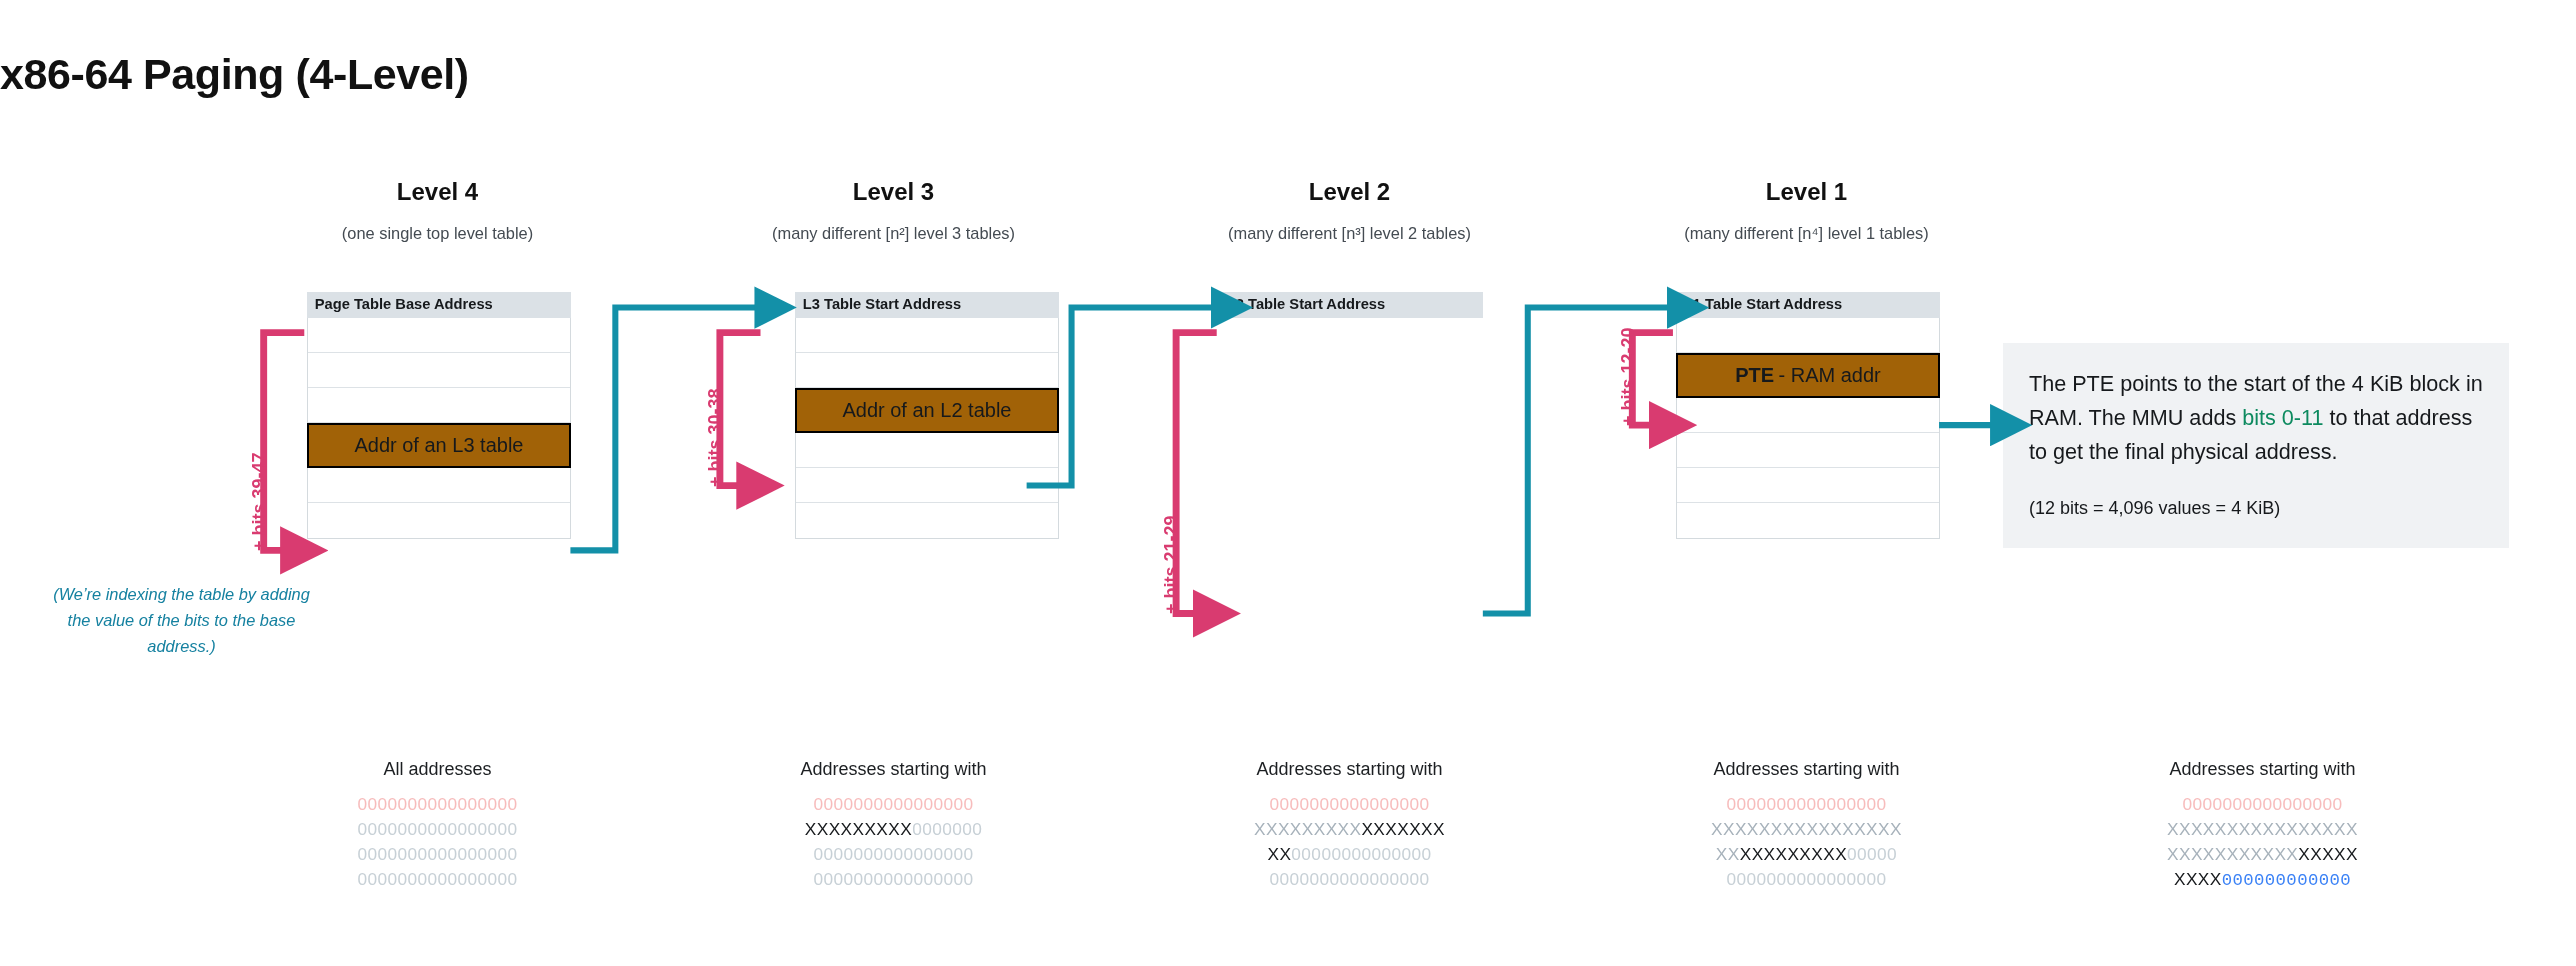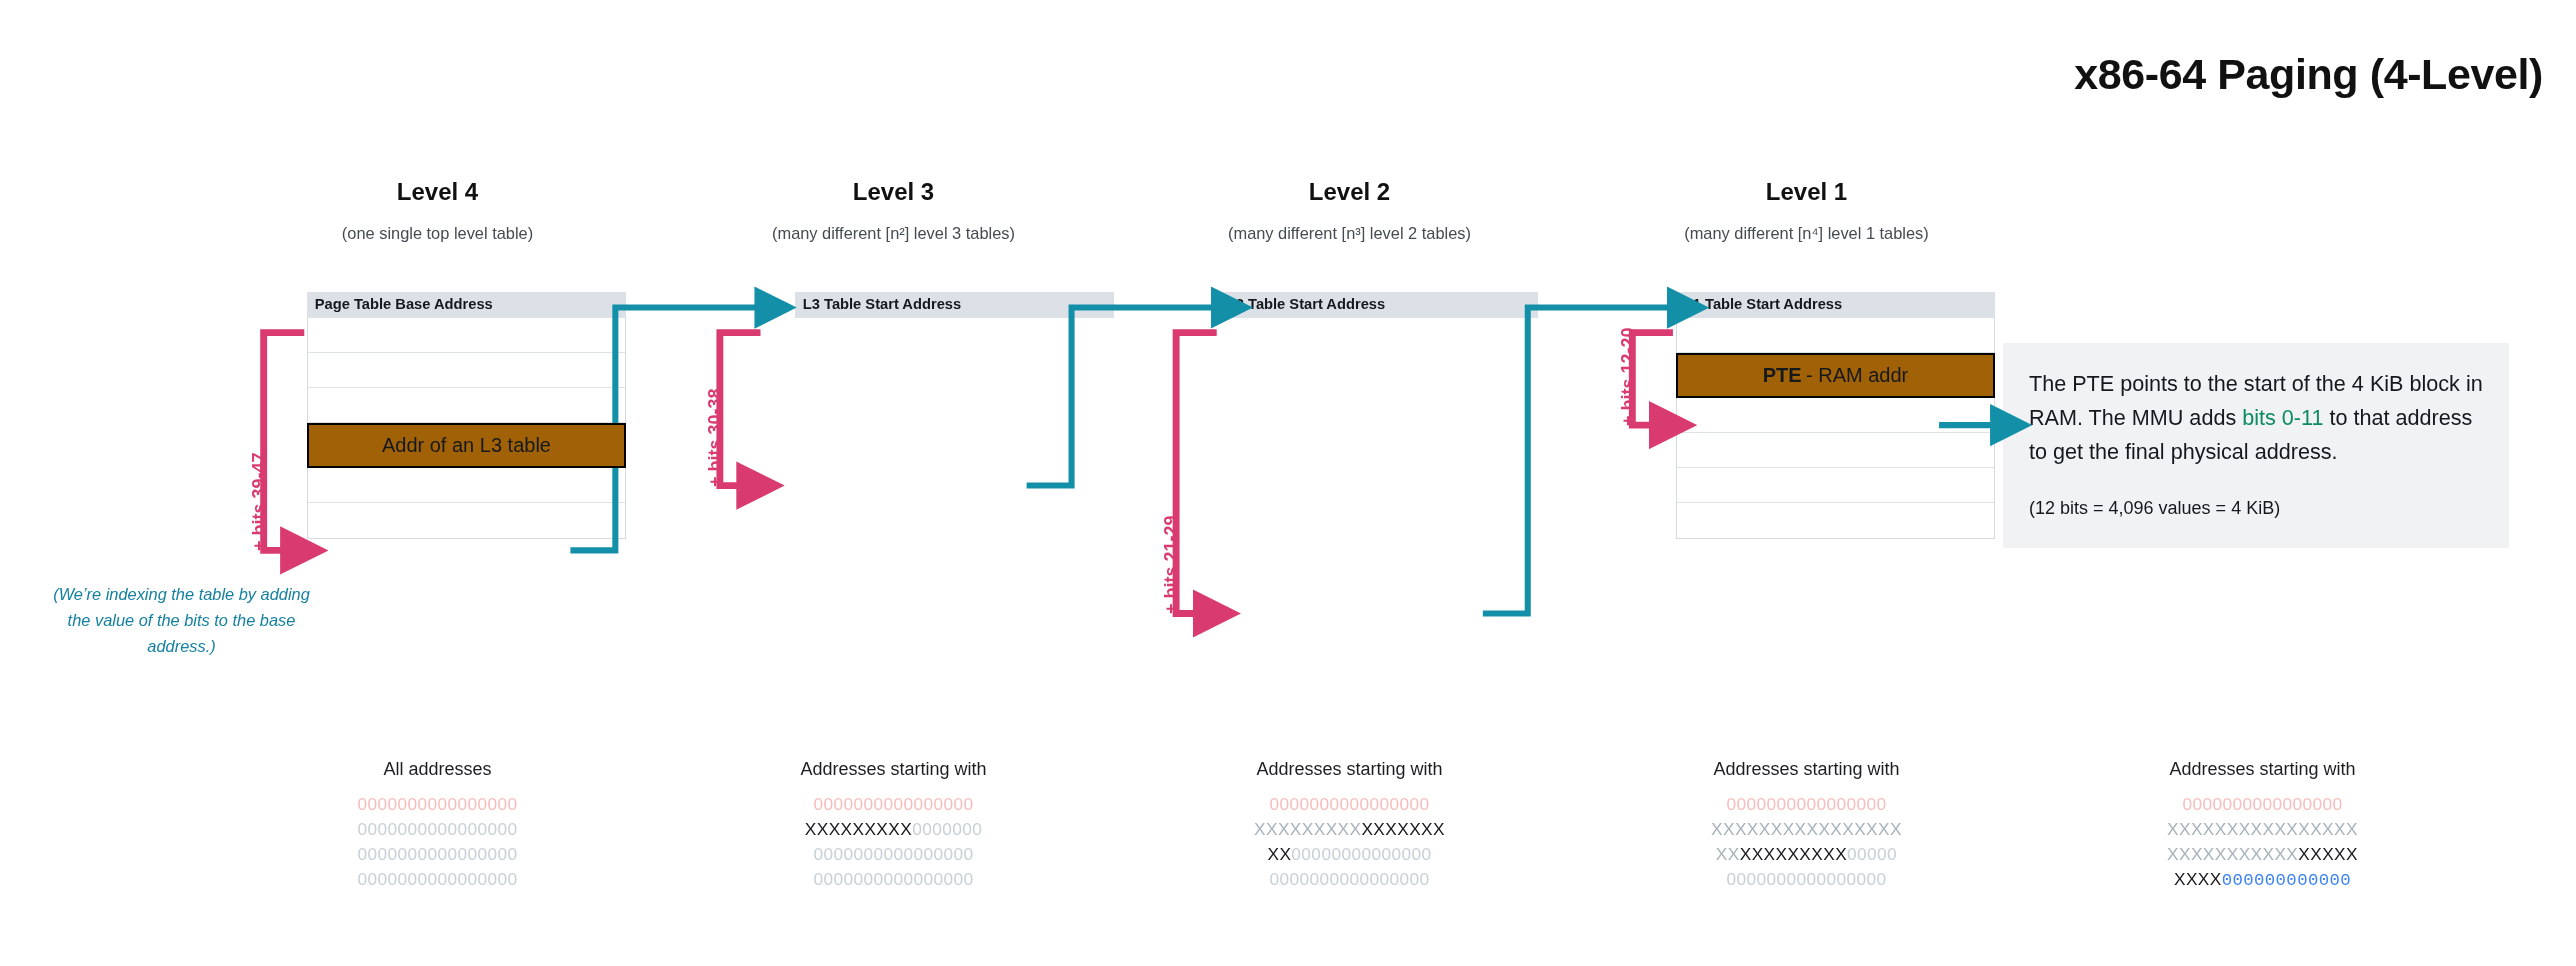"x86-64 Paging (4-Level)" #diagram-title { text-align: right -> left }
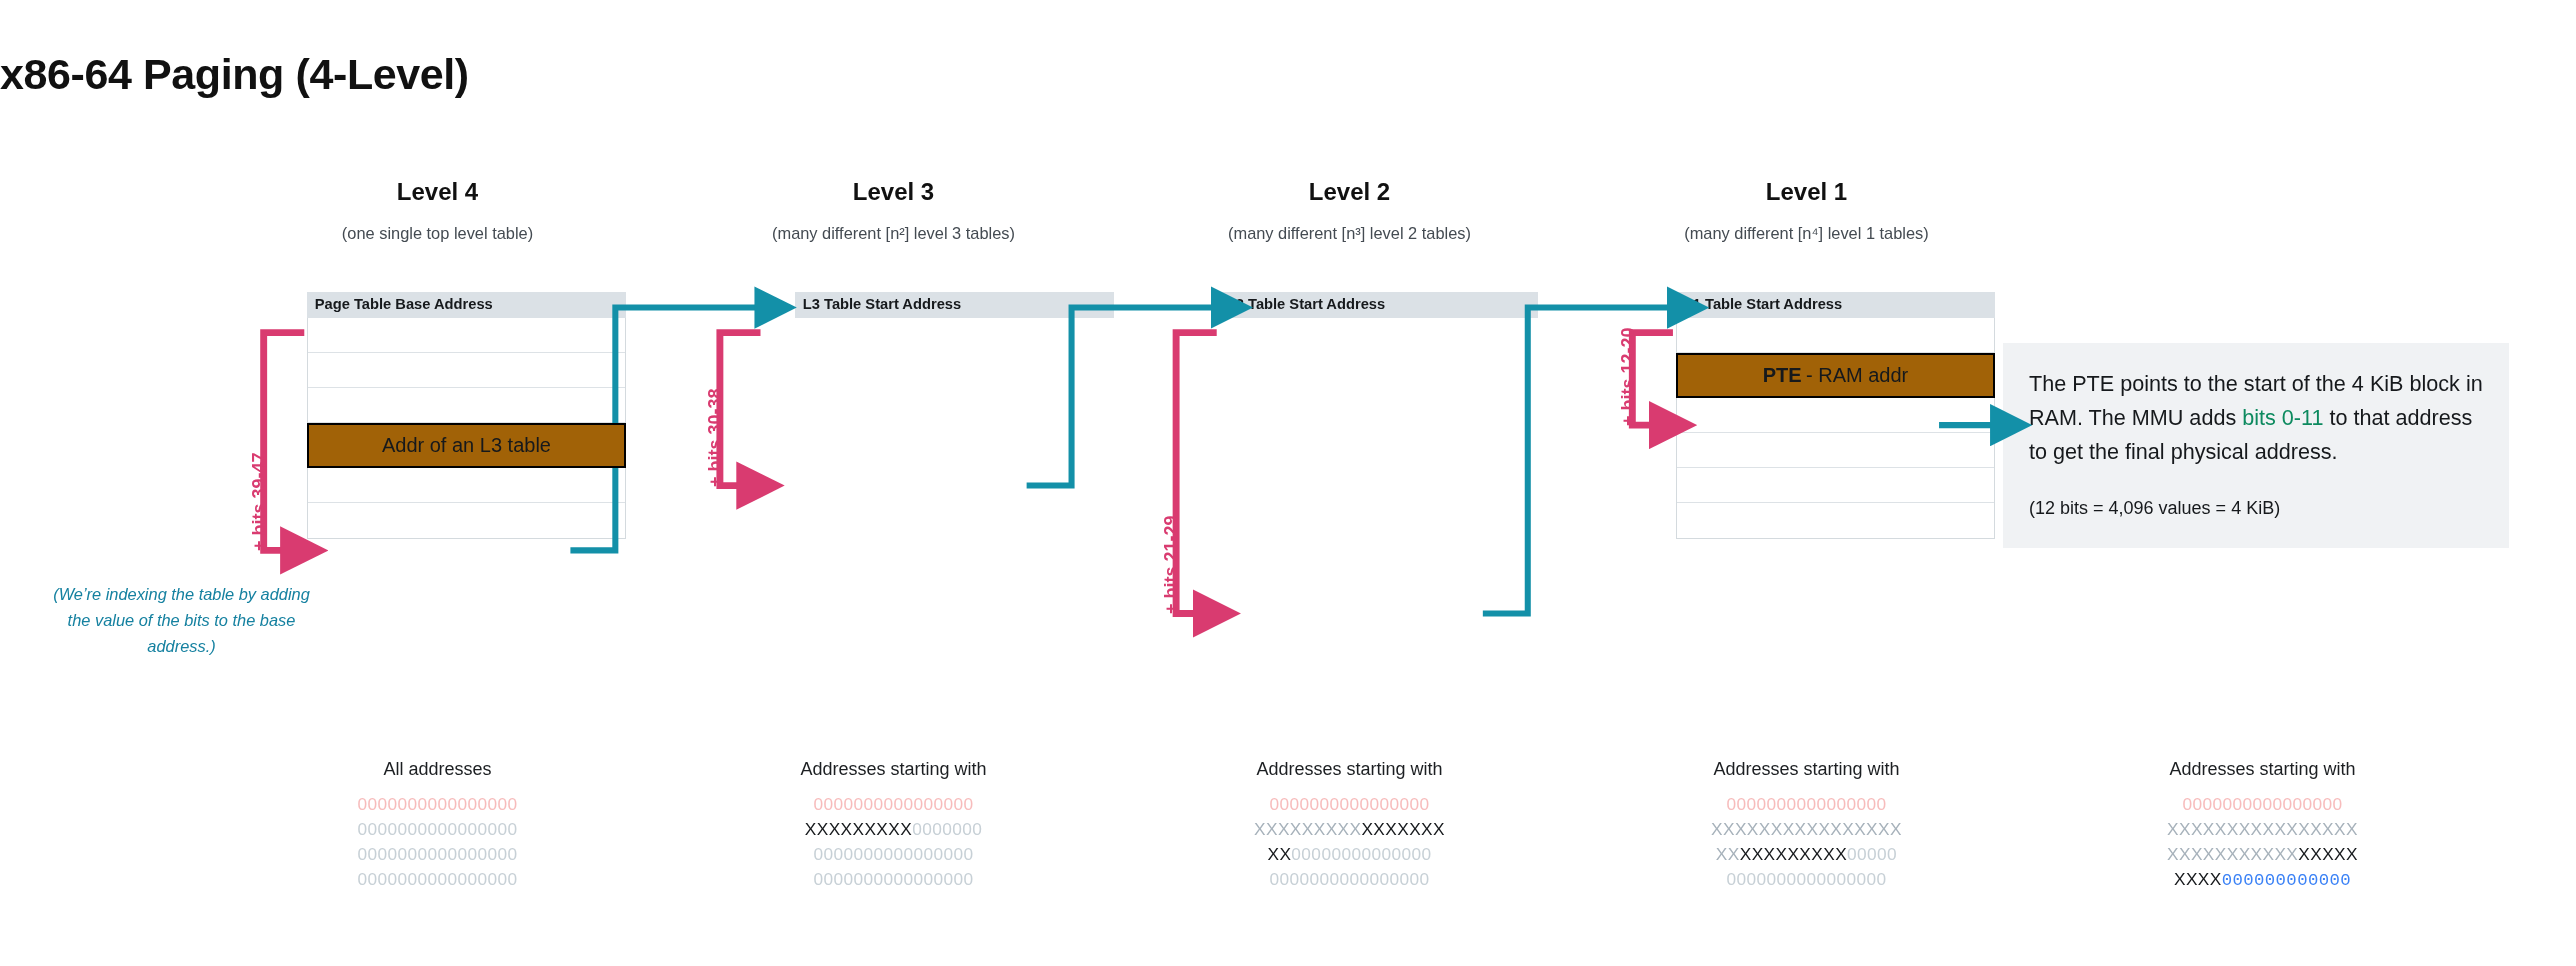"Page Table Base Address" .ptable { width: 319px -> 264px }
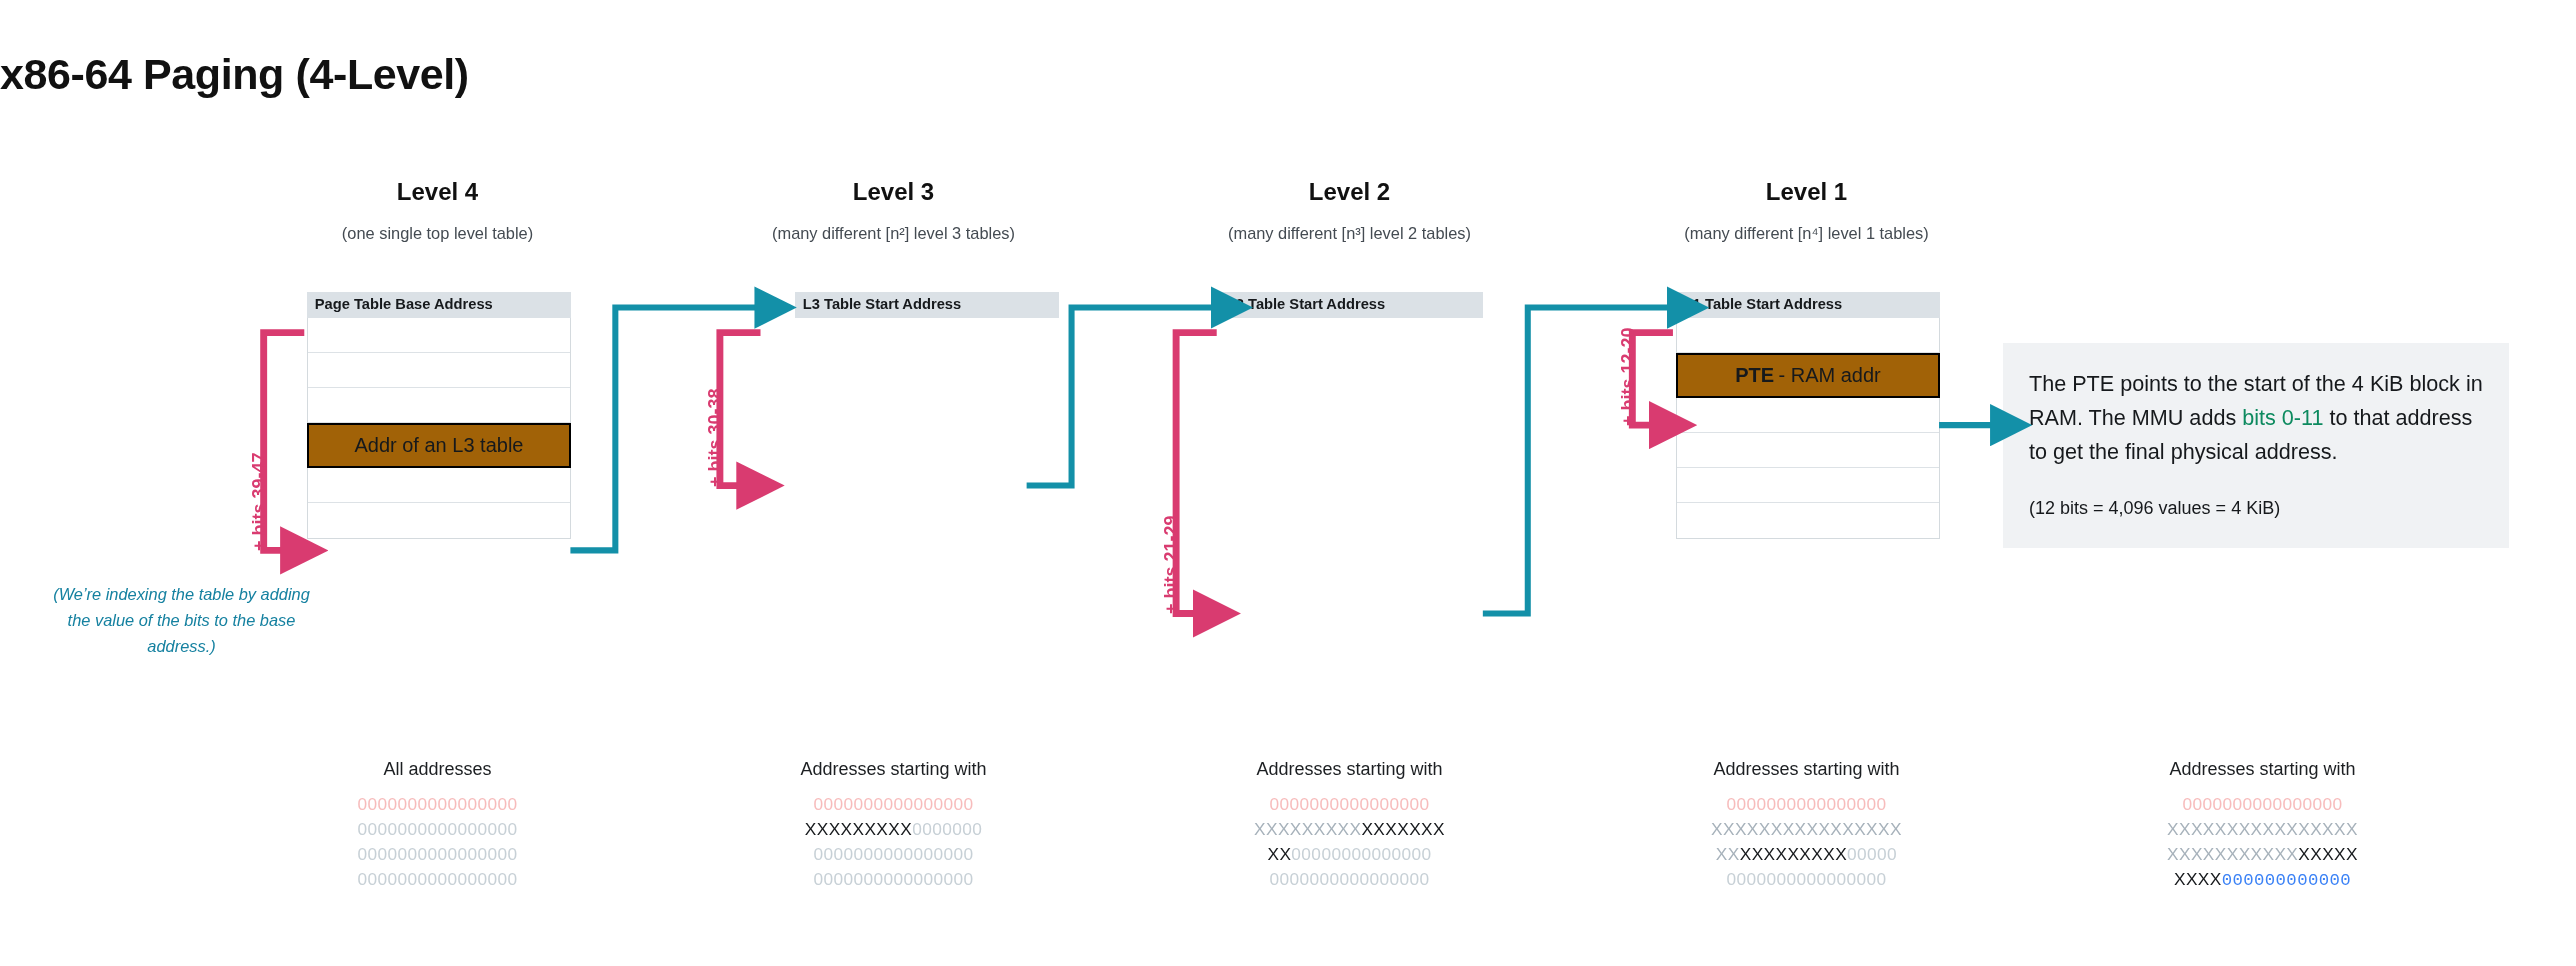"Addr of an L2 table" div.pt-body { html: none -> <div> <div></div> <div></div> <div> <span>Addr of an L2 table</span> </div> <div></div> <div></div> <div></div> </div> }
